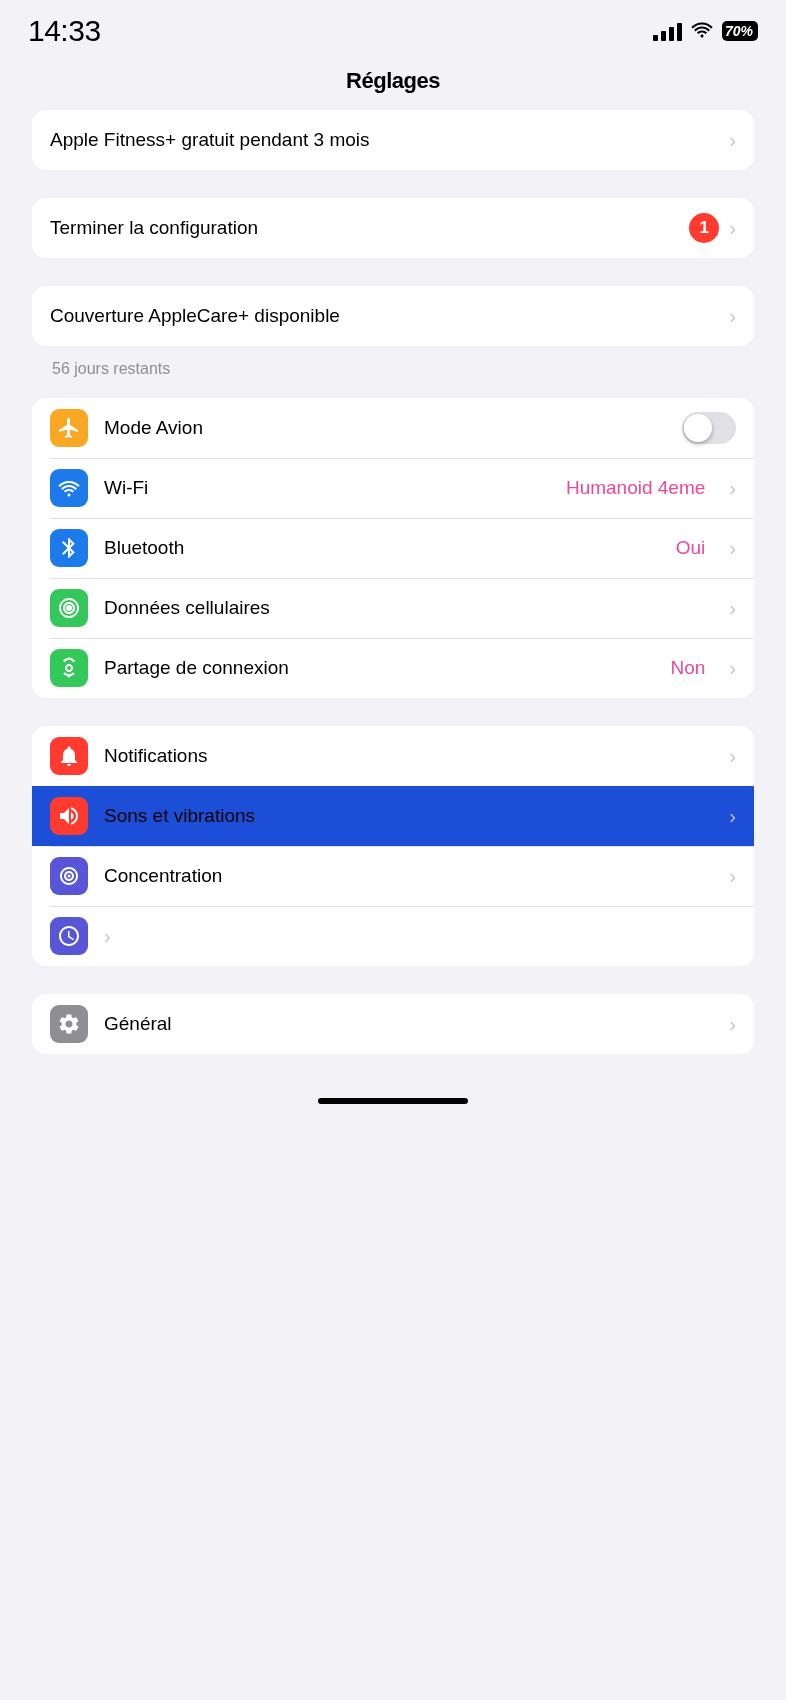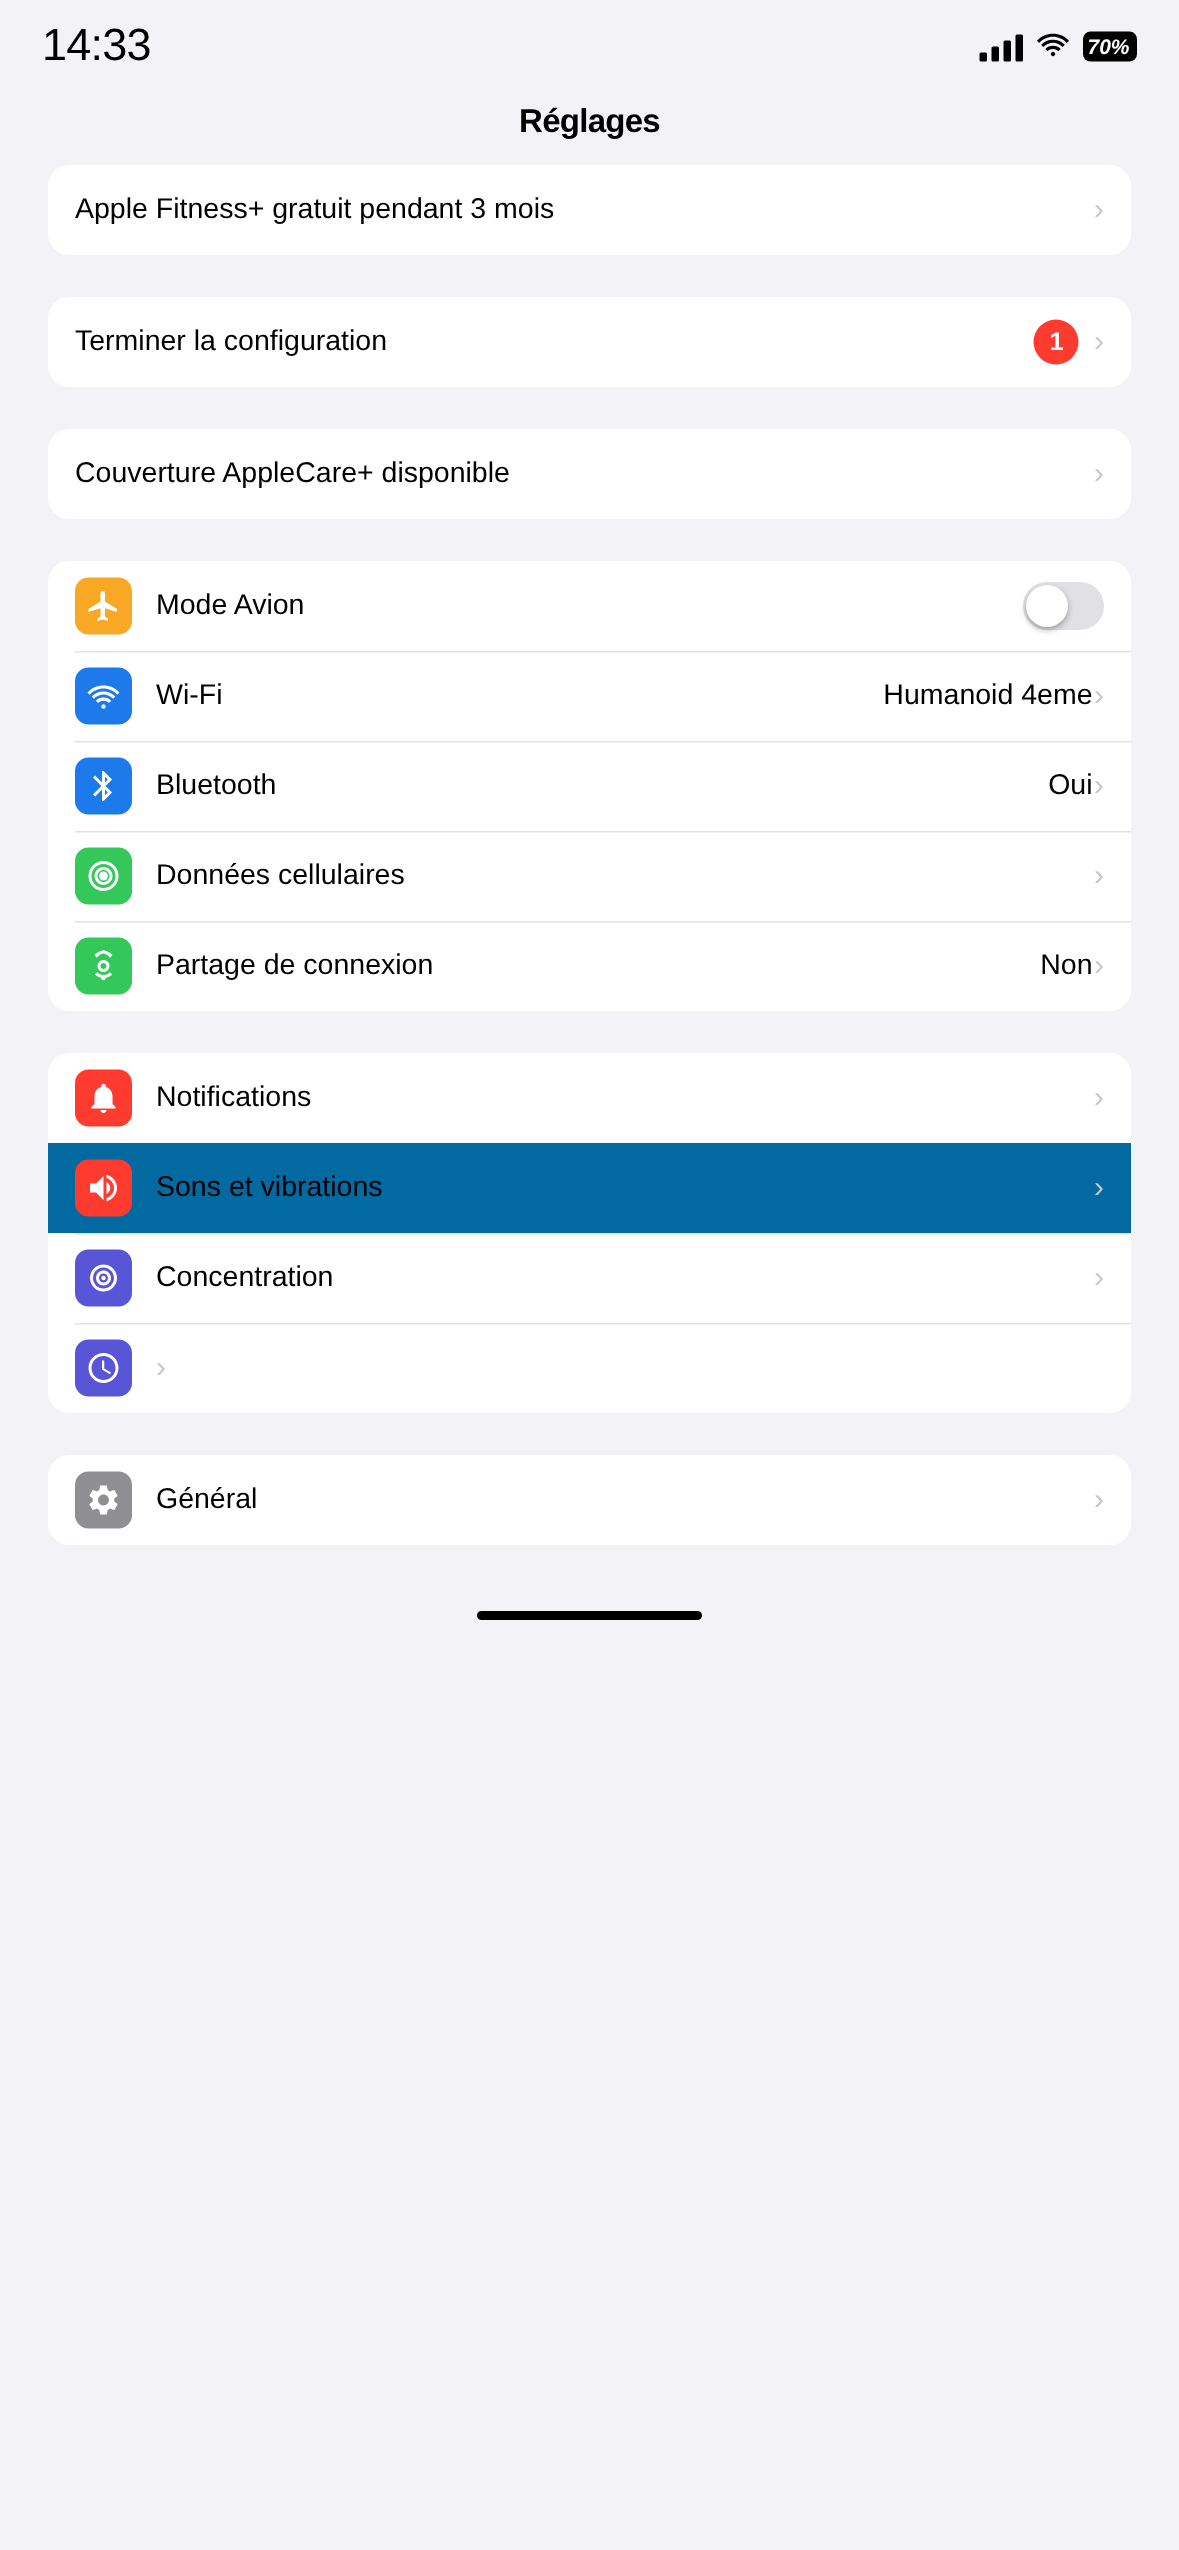"56 jours restants" div.subtitle-text { html: none -> <div>56 jours restants</div> }
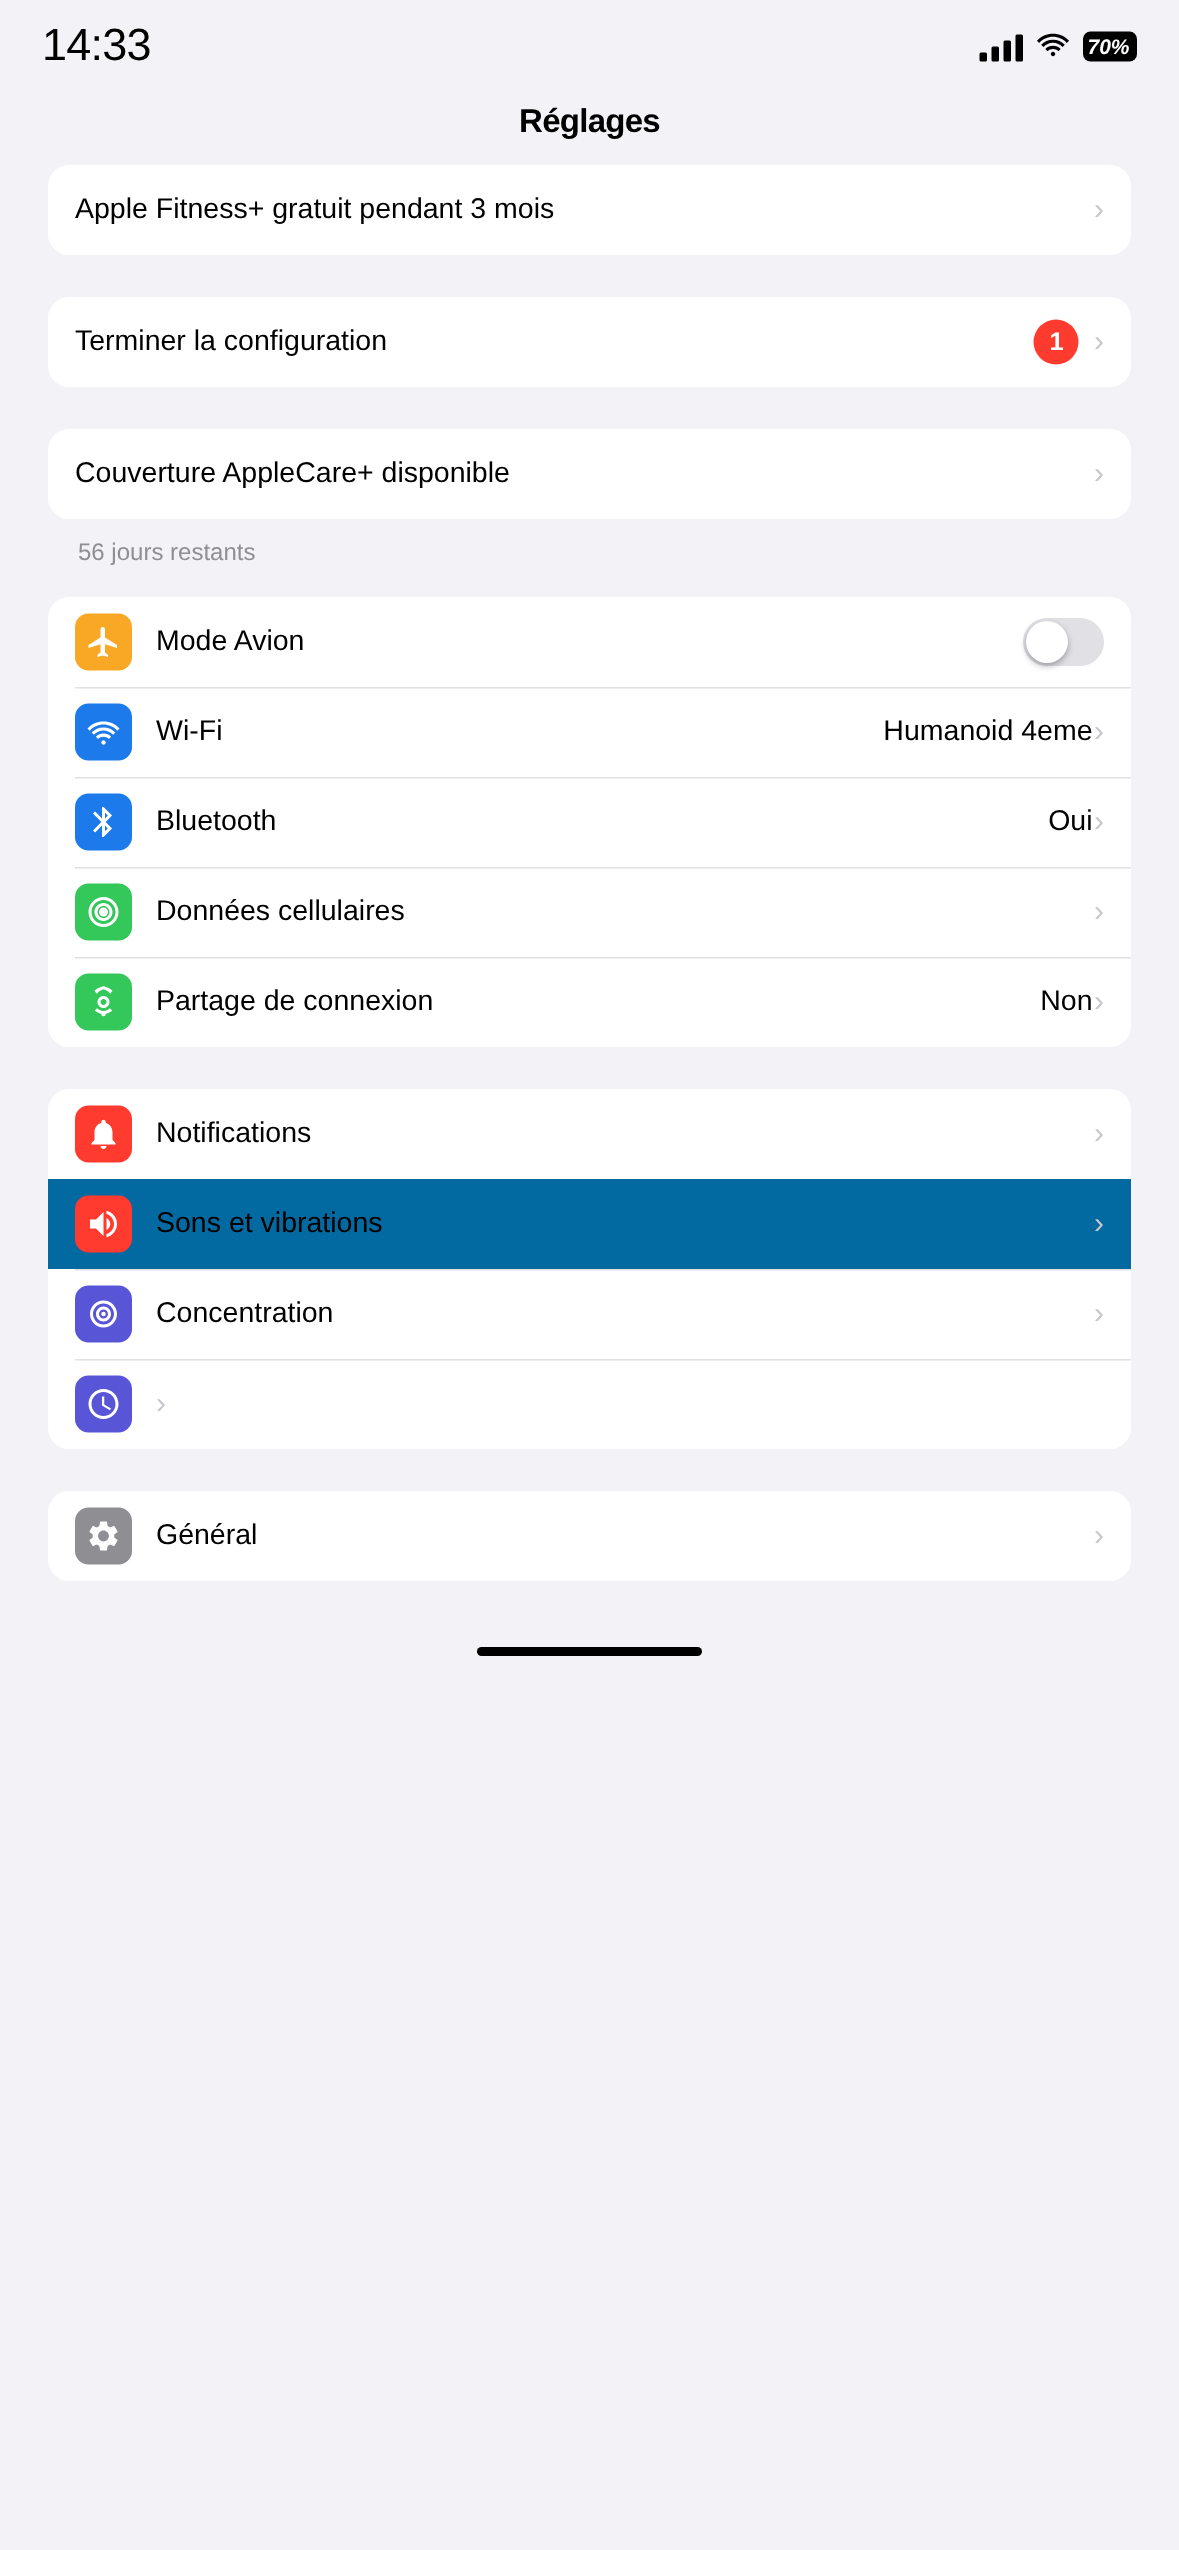"Humanoid 4eme" .card-item-value { color: #000000 -> #ec4899; margin-right: 1px -> 24px }
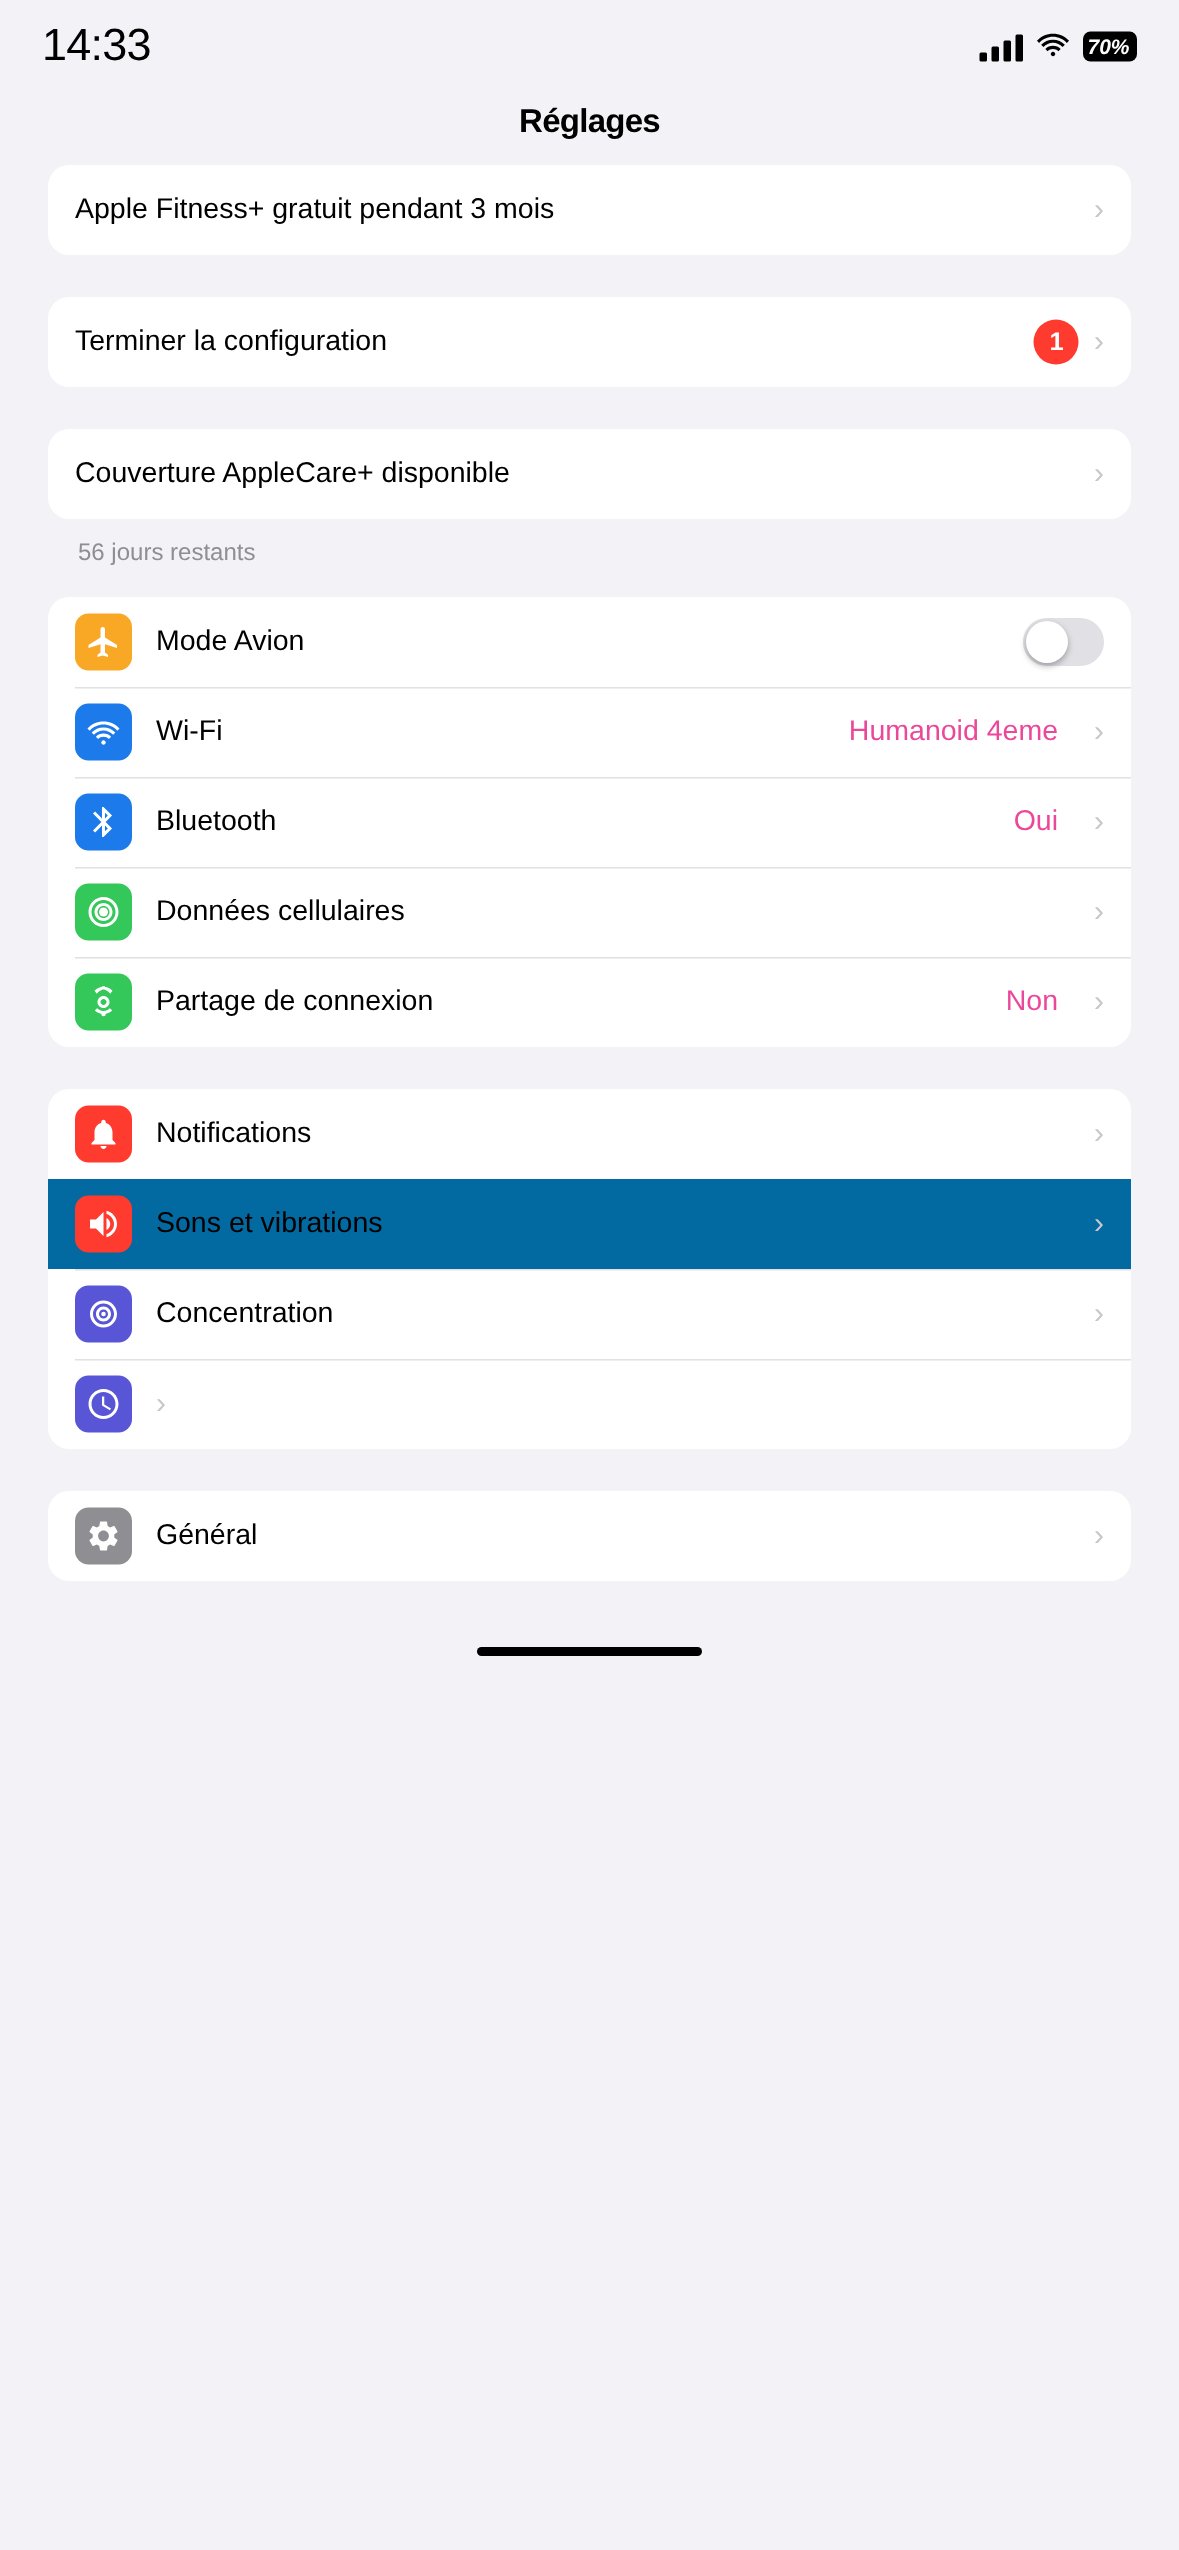"Sons et vibrations" .row-highlighted { background: #0369a1 -> #1d4ed8 }
